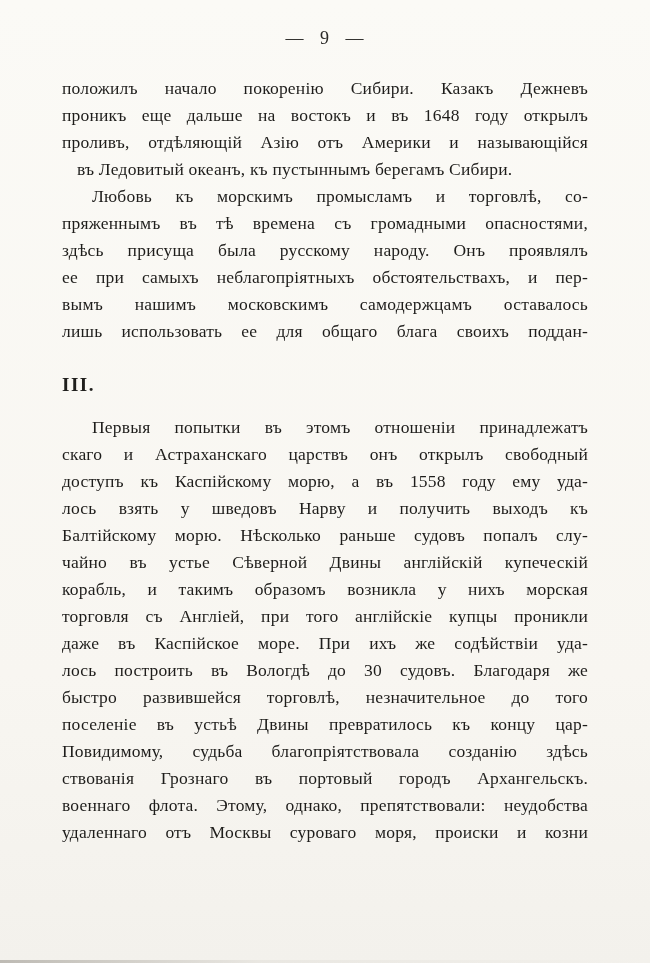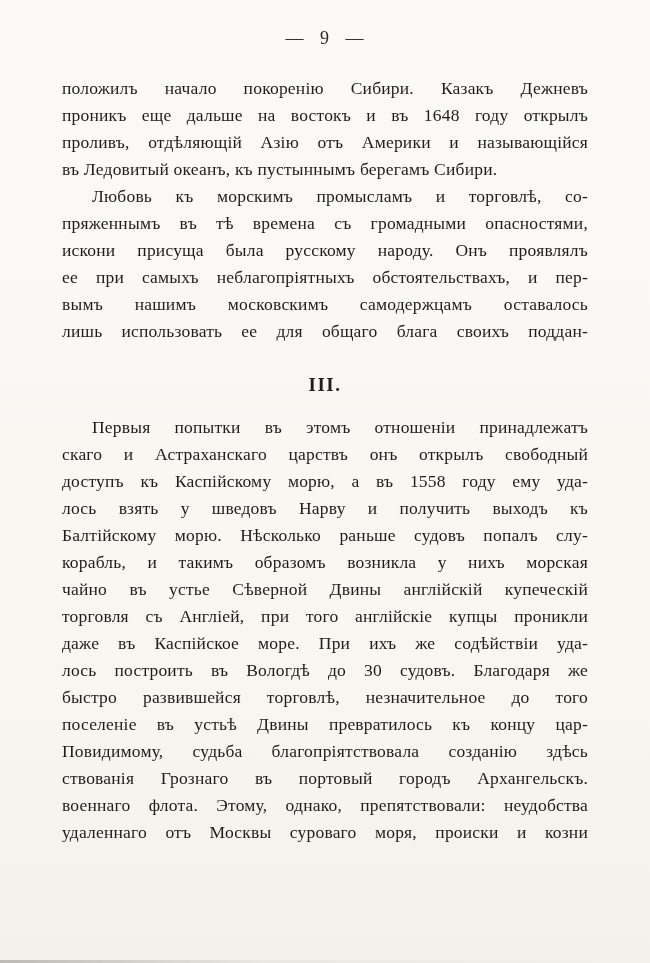"въ Ледовитый океанъ, къ пустыннымъ" .line.last { margin-left: none -> 15px }
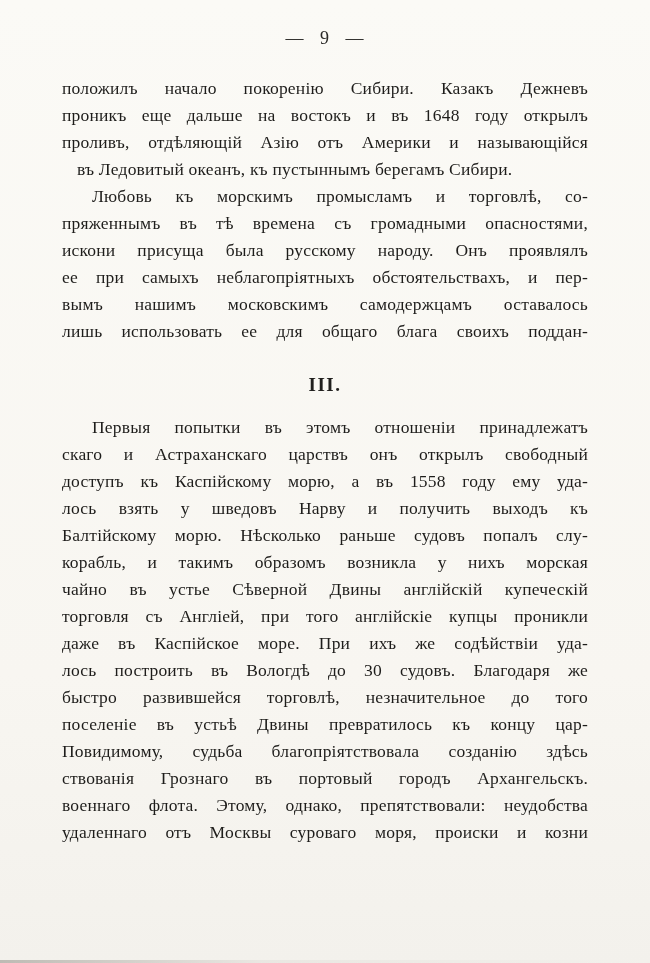"искони присуща была русскому народу." div.line { text: искони -> здѣсь }
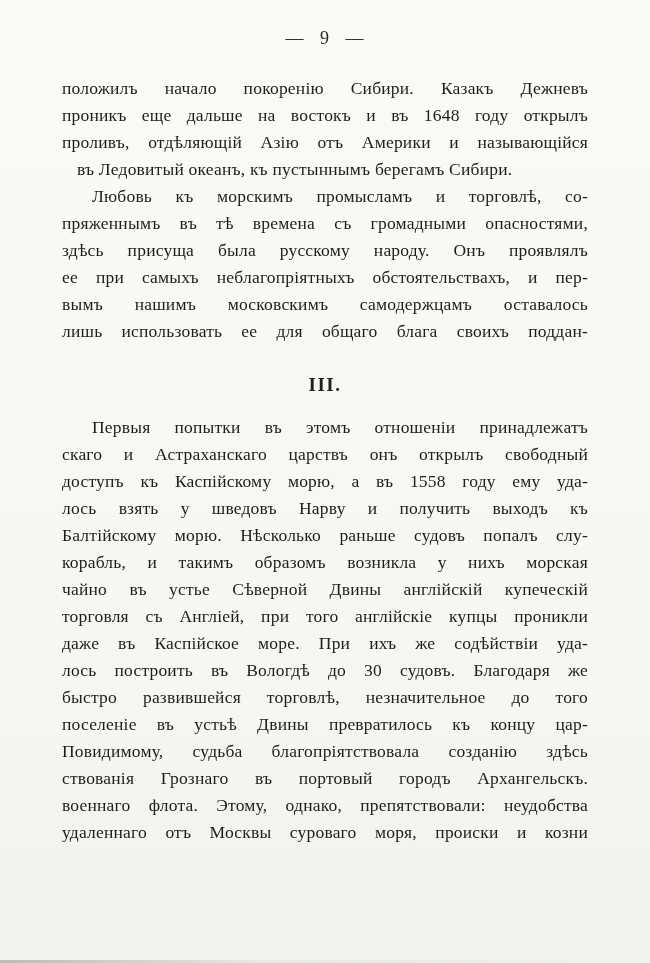"III." .section-heading { text-align: center -> left }
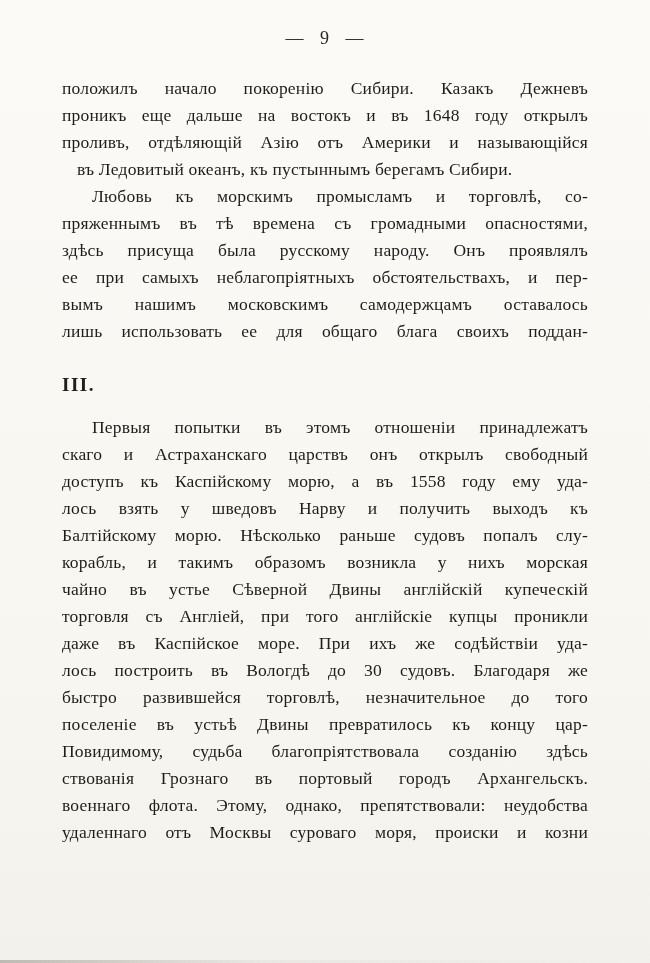"корабль, и такимъ образомъ возникла" div.line { order: before "чайно въ устье Сѣверной Двины" -> after "чайно въ устье Сѣверной Двины" }
